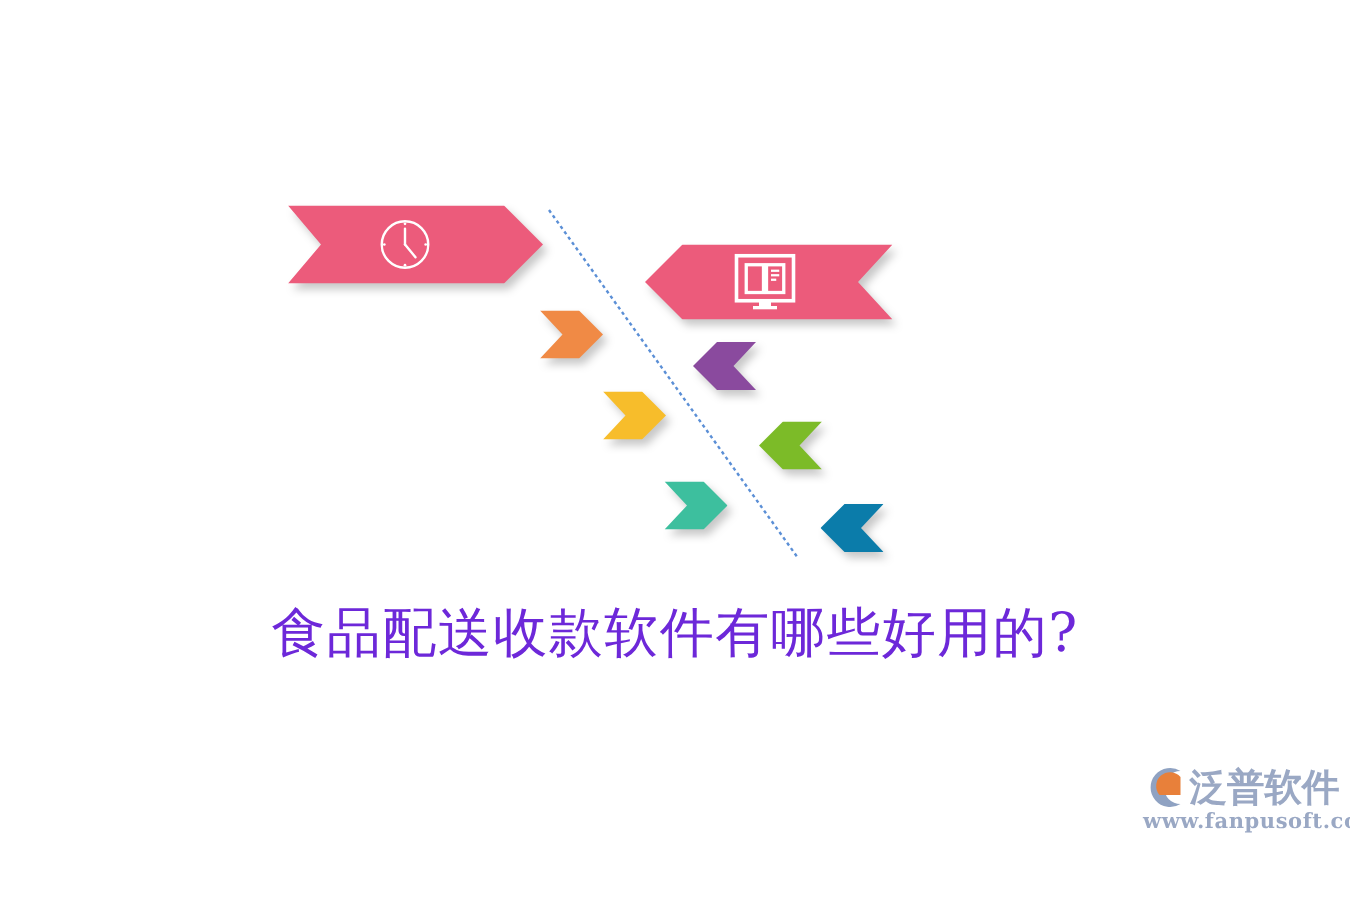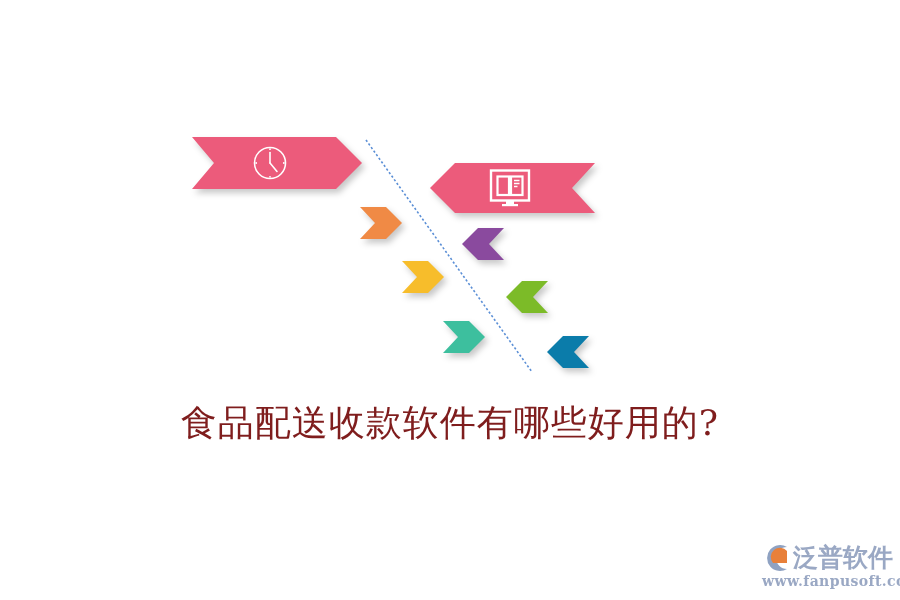"食品配送收款软件有哪些好用的?" #headline { color: #7f1d1d -> #6d28d9 }
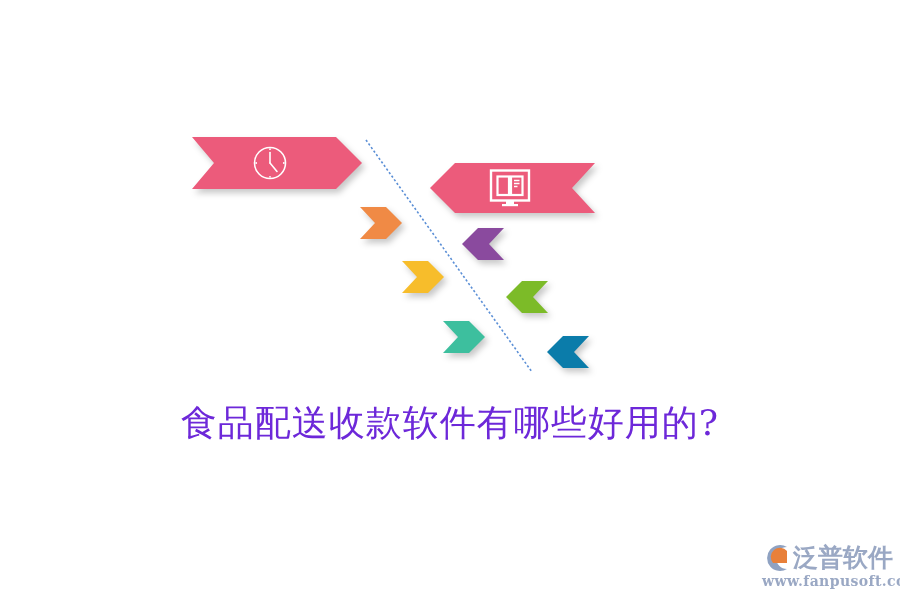"泛普软件" #watermark { top: 542px -> 509px }
